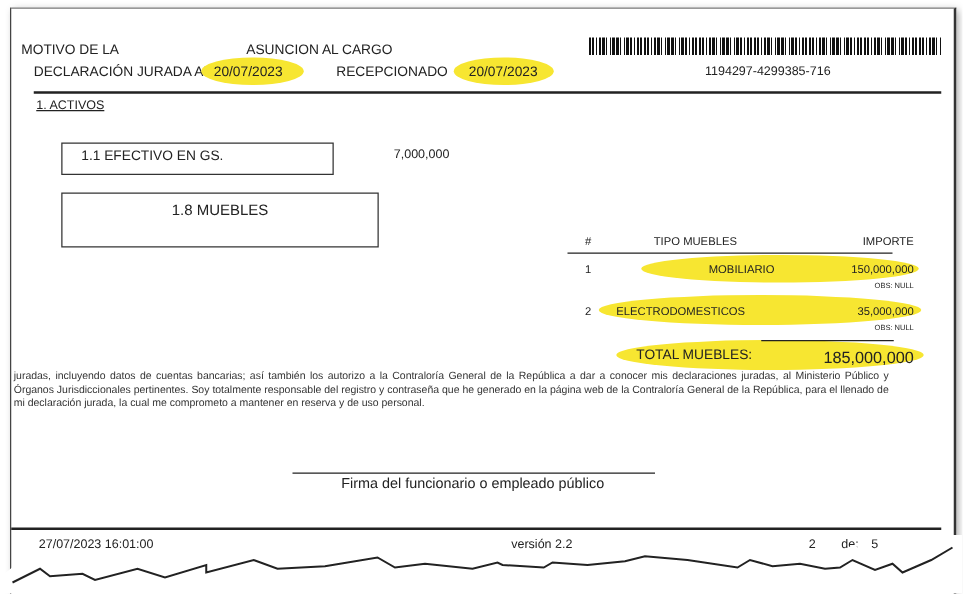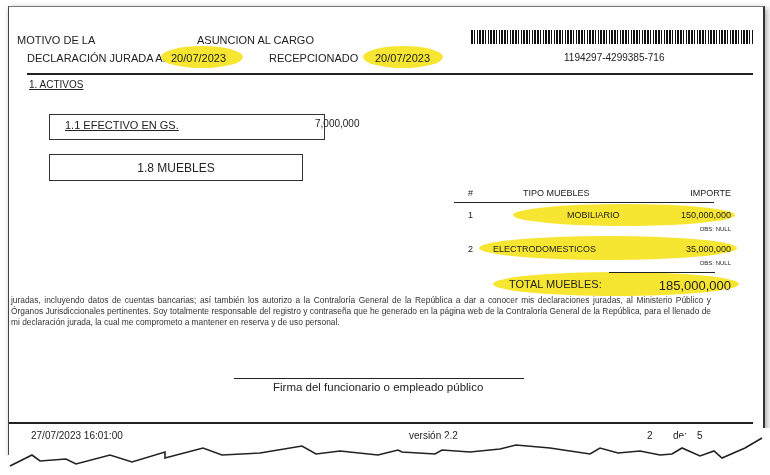"1.1 EFECTIVO EN GS." div.box { text-decoration: underline -> none; width: 276px -> 218px }
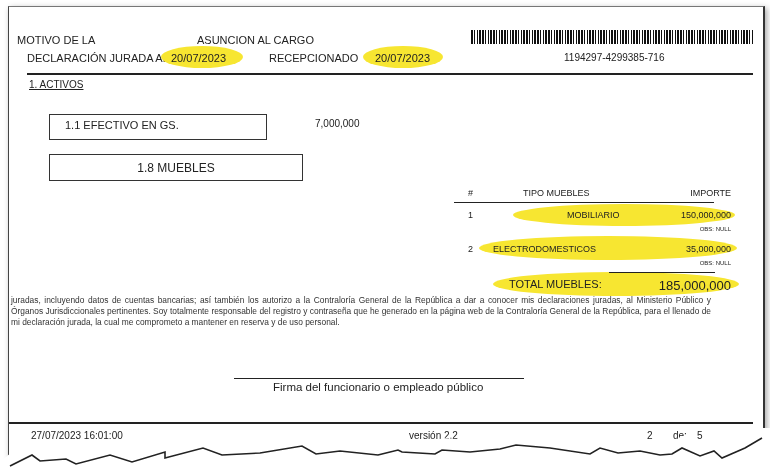"1.8 MUEBLES" div.box { height: 27px -> 44px }
